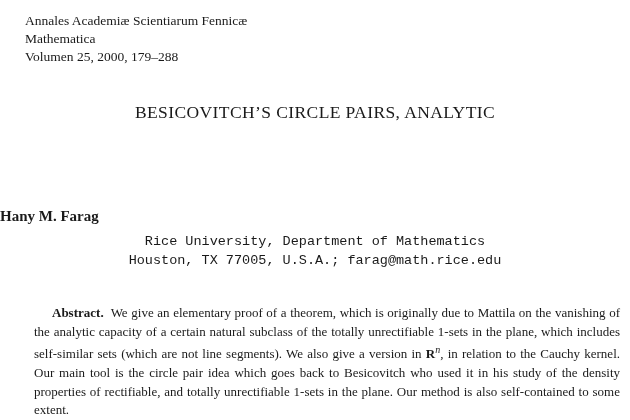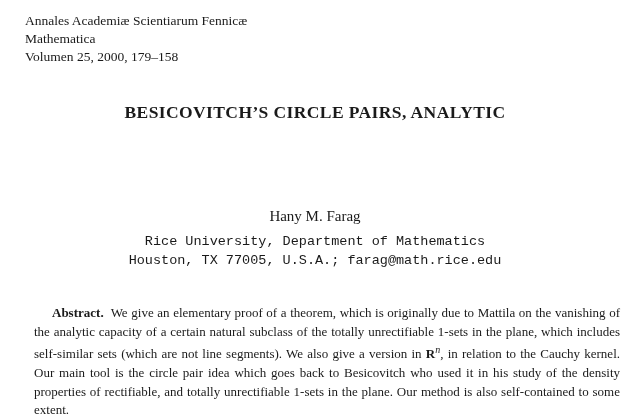"Volumen 25, 2000, 179–158" div { text: 158 -> 288 }
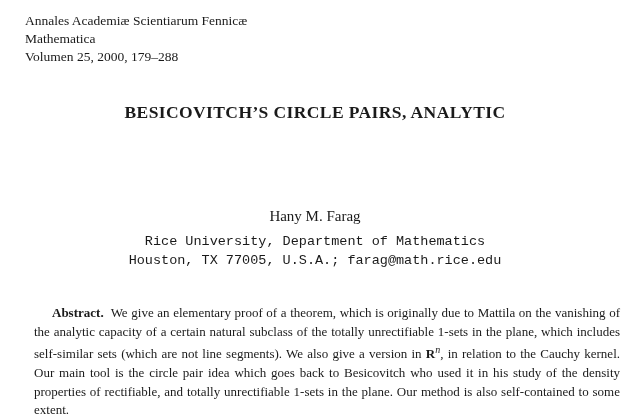"BESICOVITCH’S CIRCLE PAIRS, ANALYTIC" .paper-title { font-weight: 700 -> 400 }
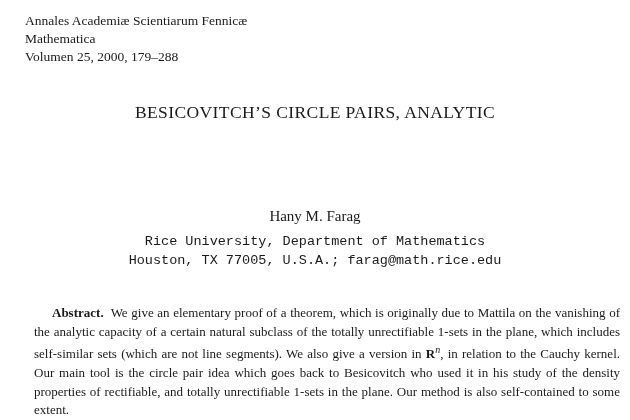"Hany M. Farag" .author-name { font-weight: 400 -> 700; text-align: center -> left }
